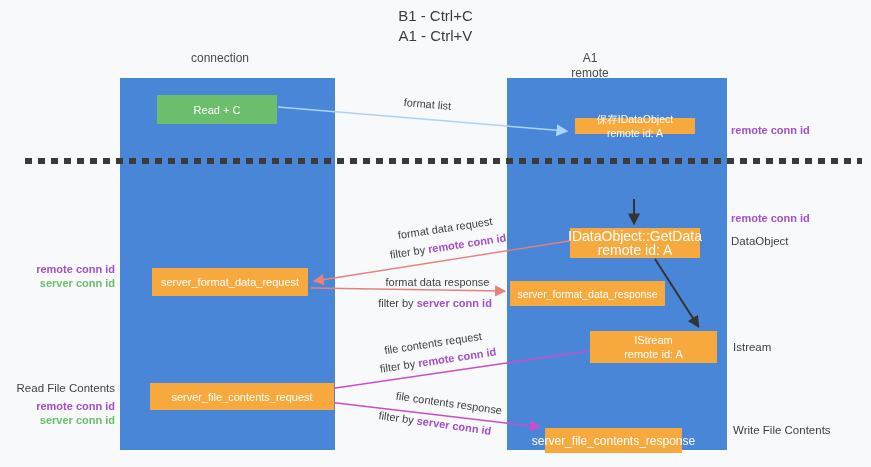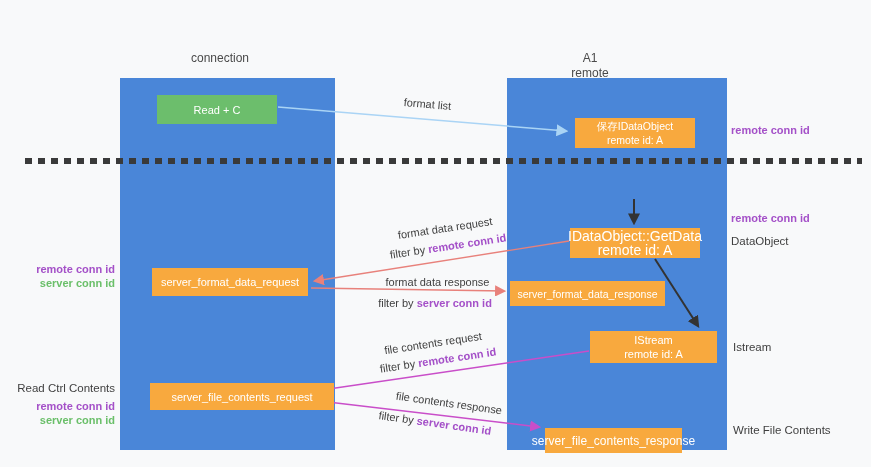"B1 - Ctrl+C" div.abs { html: none -> <div> <div>B1 - Ctrl+C</div> <div>A1 - Ctrl+V</div> </div> }
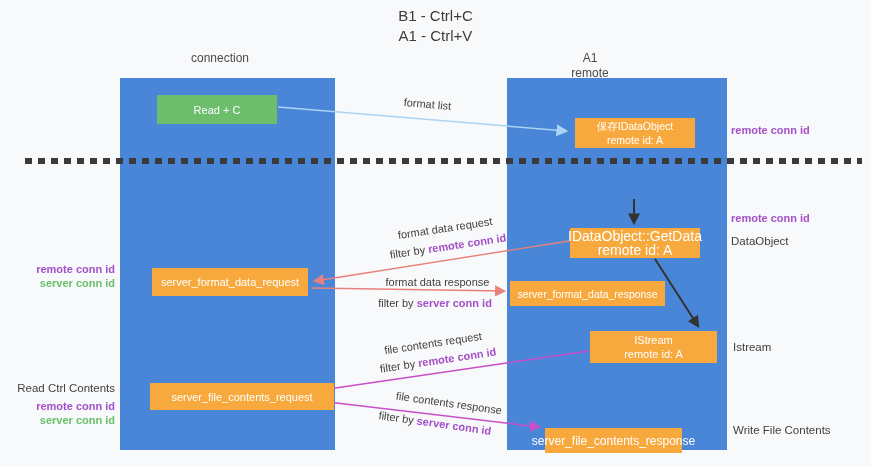"保存IDataObject" div.abs { height: 30px -> 16px }
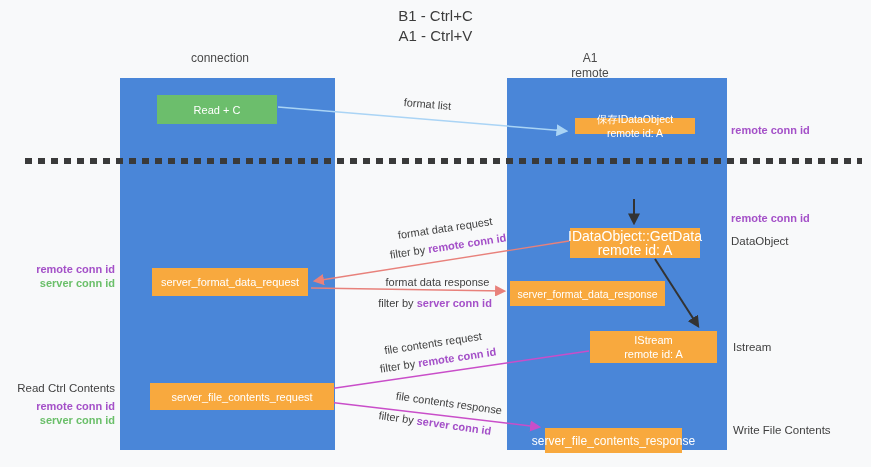"Read Ctrl Contents" div.abs { text: Ctrl -> File }
